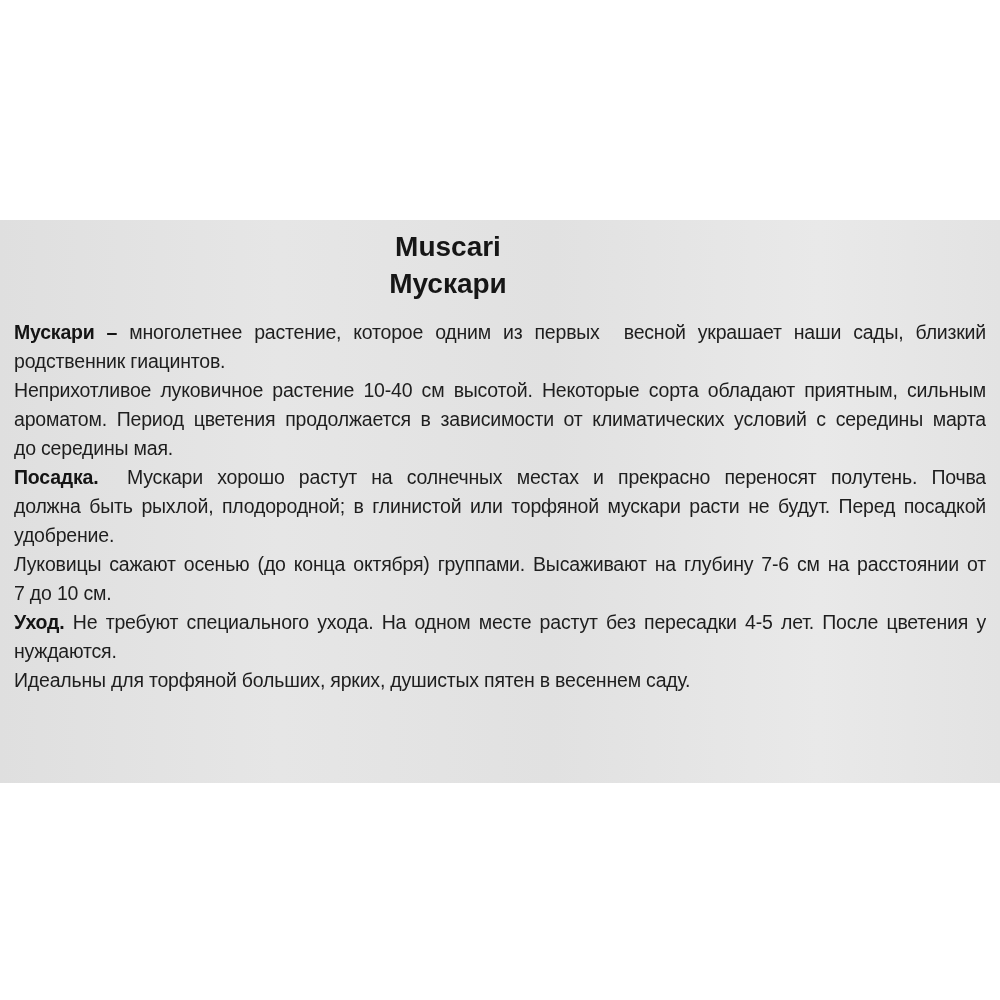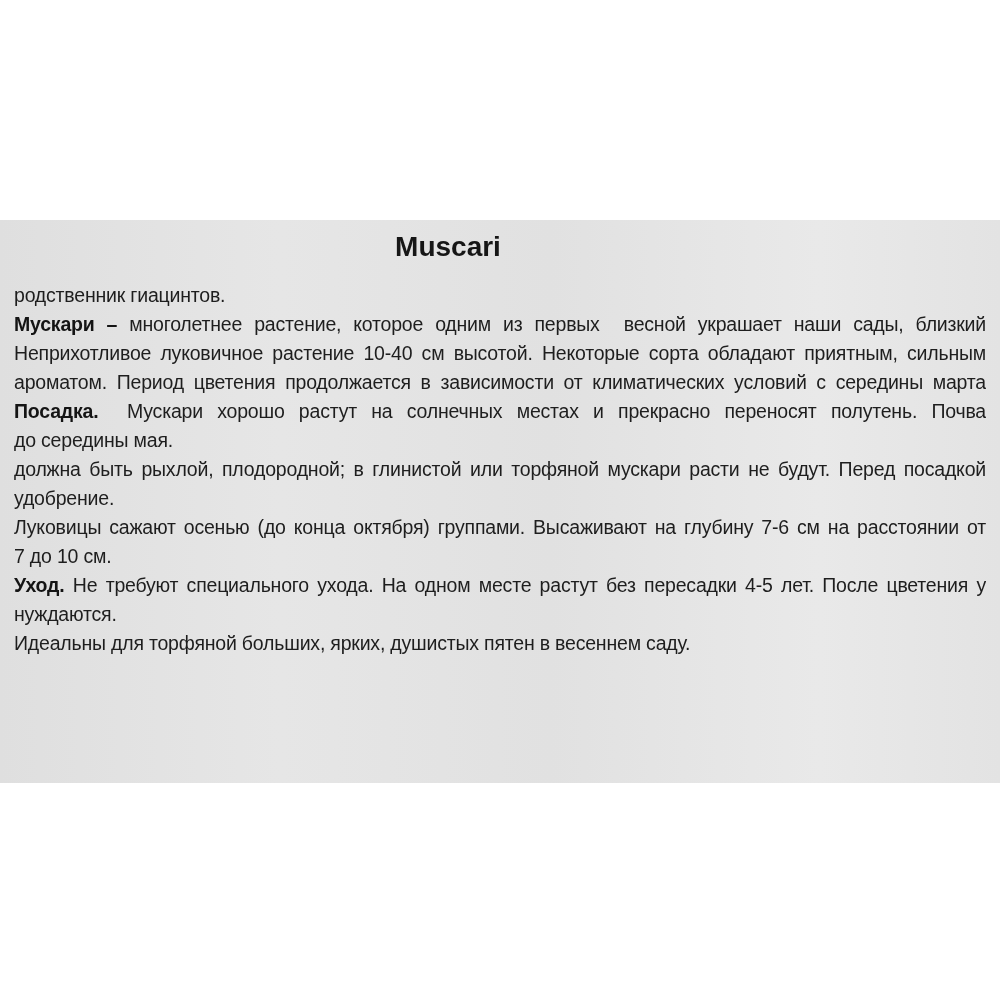"Мускари" div.title-line { html: none -> <div>Мускари</div> }
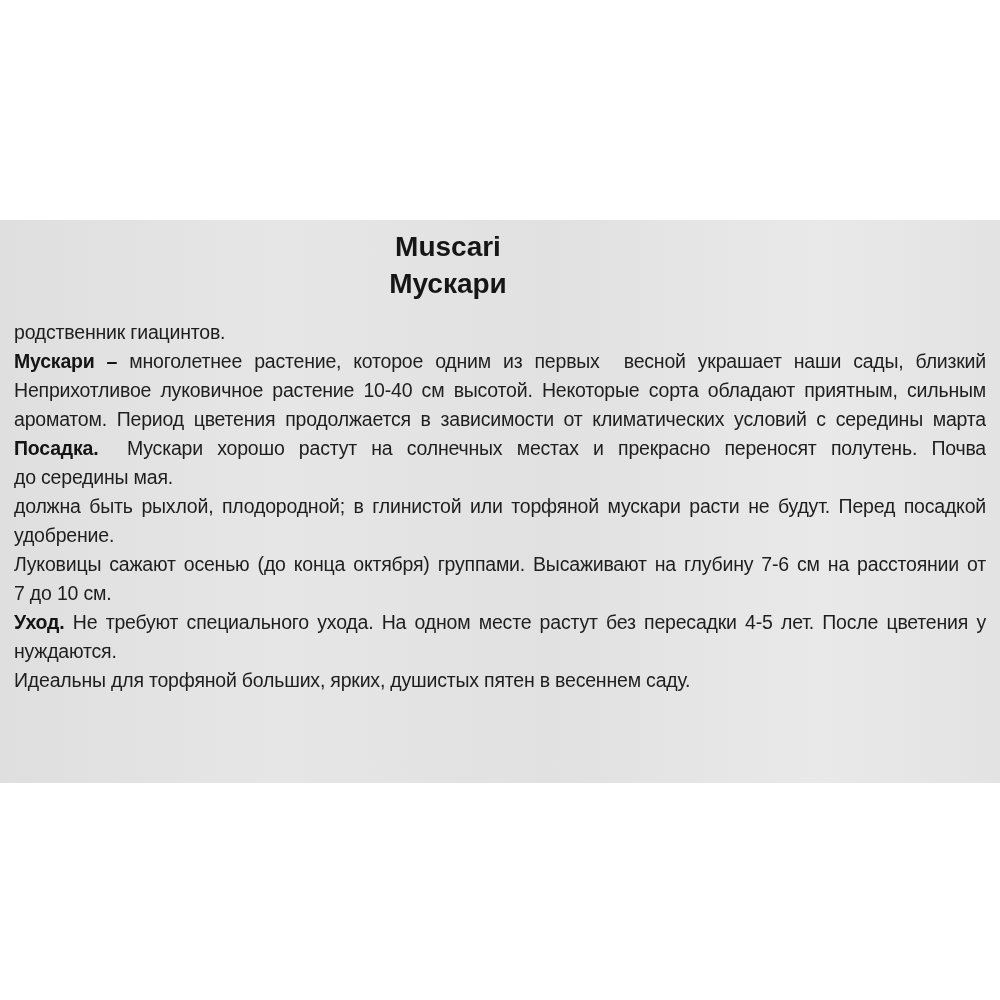"родственник гиацинтов." div.text-line { order: before "Мускари – многолетнее растение, которое" -> after "Мускари – многолетнее растение, которое" }
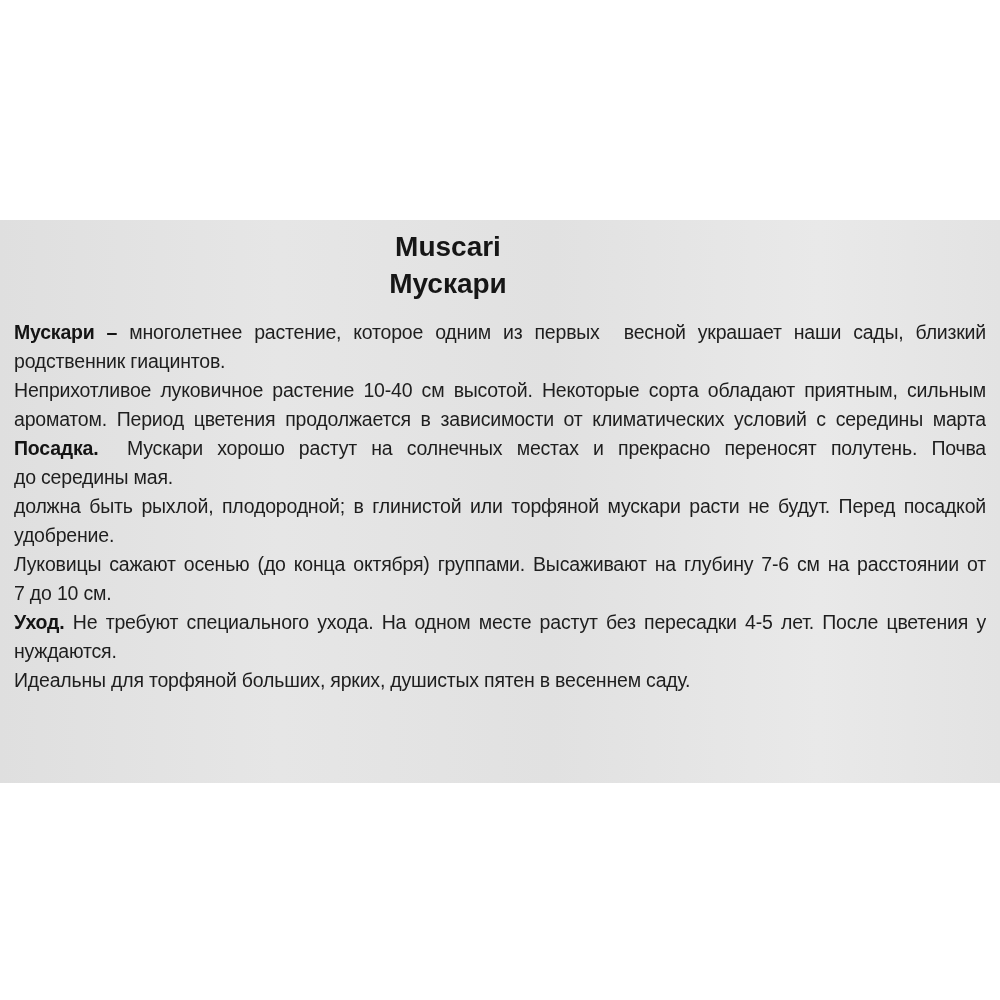"Посадка. Мускари хорошо растут на" div.text-line { order: before "до середины мая." -> after "до середины мая." }
